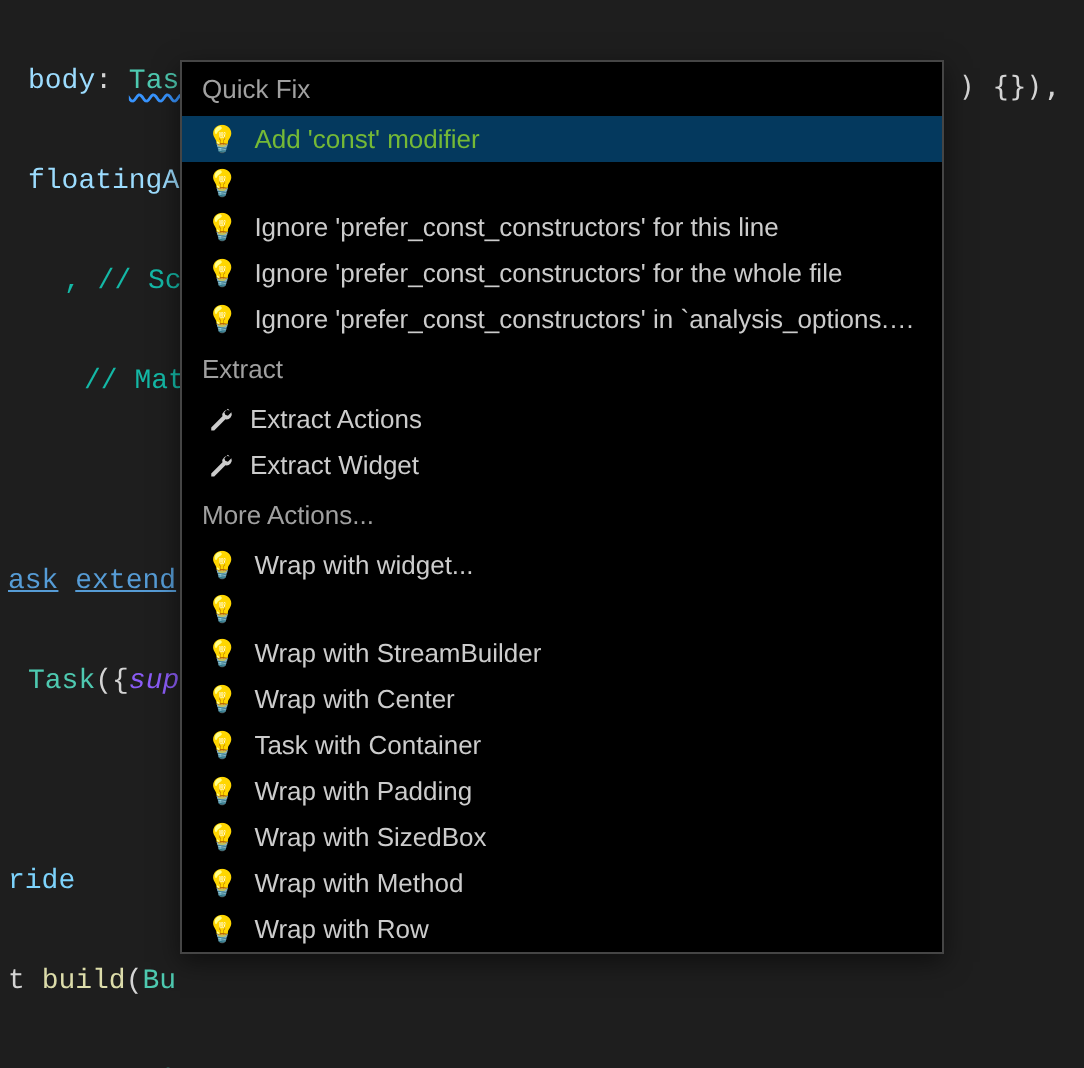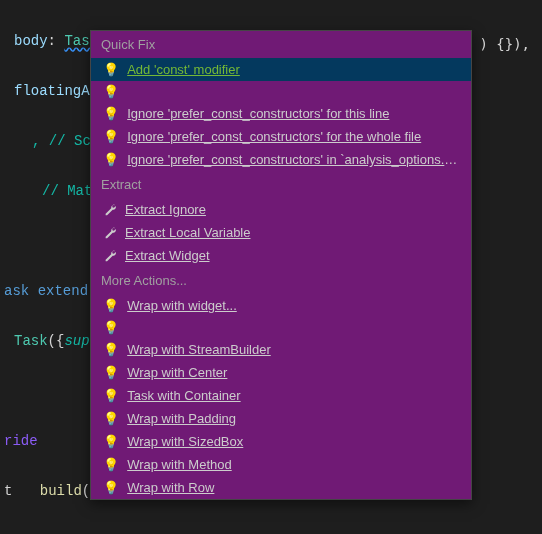"Quick Fix" .popup { background: #701a75 -> #000000 }
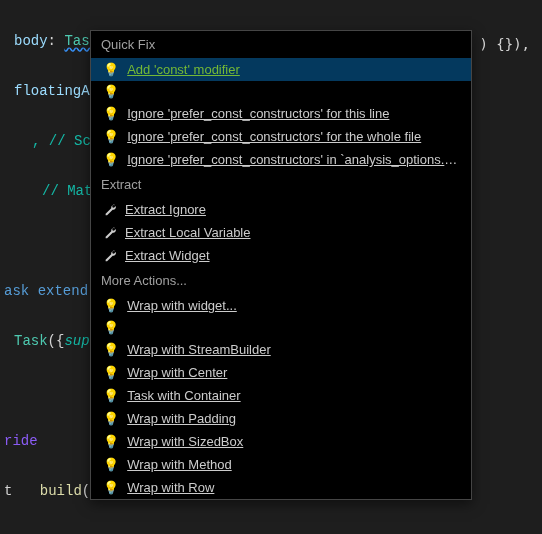"Add 'const' modifier" .item-label { text-decoration: underline -> none }
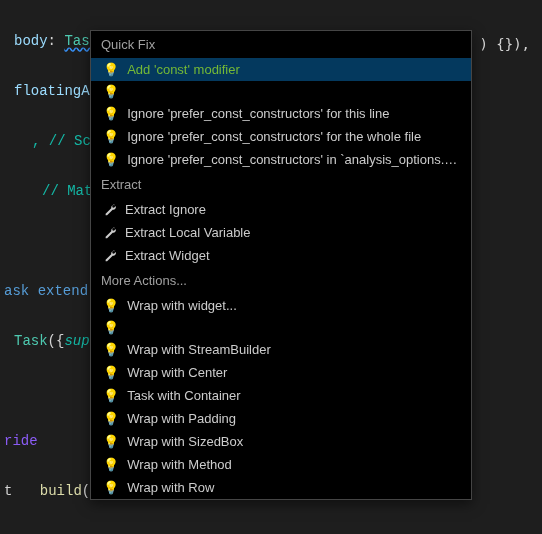"Extract Ignore" span.item-label { text: Ignore -> Actions }
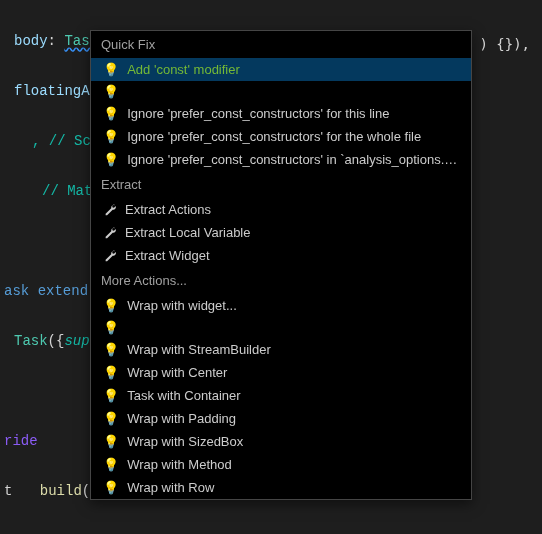"Extract Local Variable" div.popup-item { html: <div> <span> <svg> <path></path> </svg> </span> <span>Extract Local Variable</span> </div> -> none }
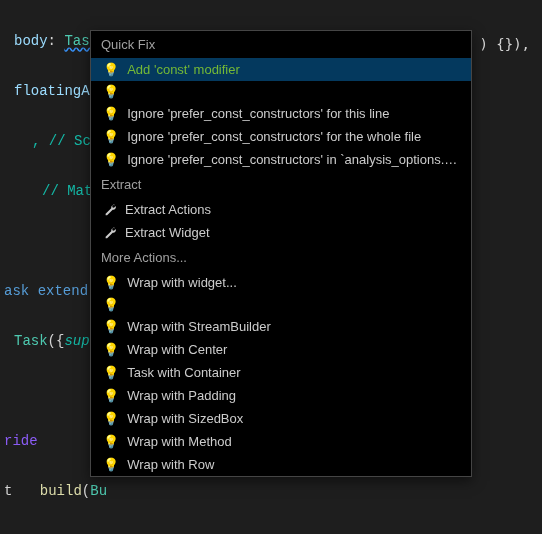"ask" .tok-keyword { text-decoration: none -> underline }
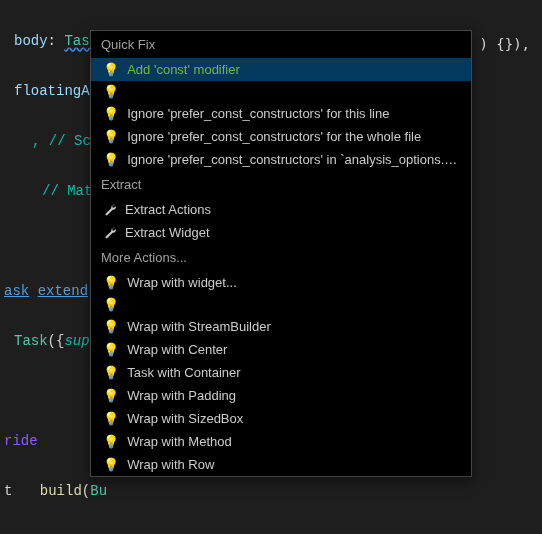"sup" .tok-this { color: #14b8a6 -> #8b5cf6 }
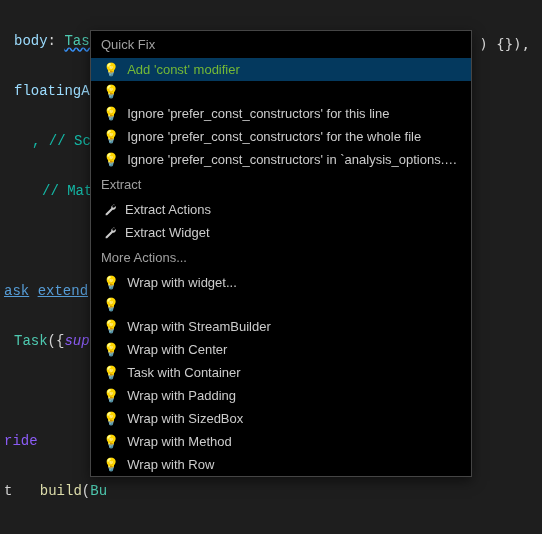"ride" .tok-storage { color: #8b5cf6 -> #7dd3fc }
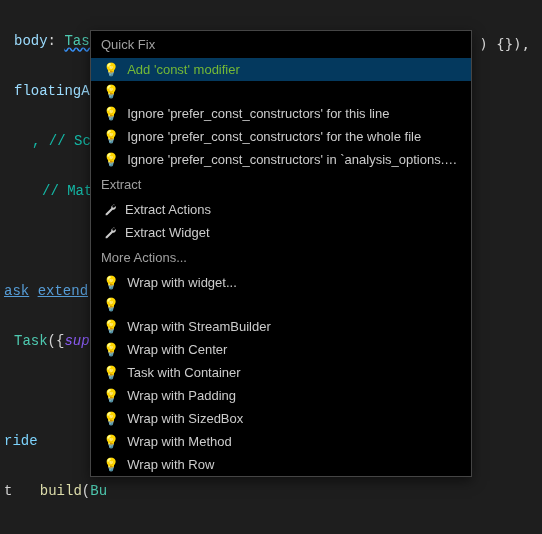"build" .tok-func { margin-left: 19px -> none }
